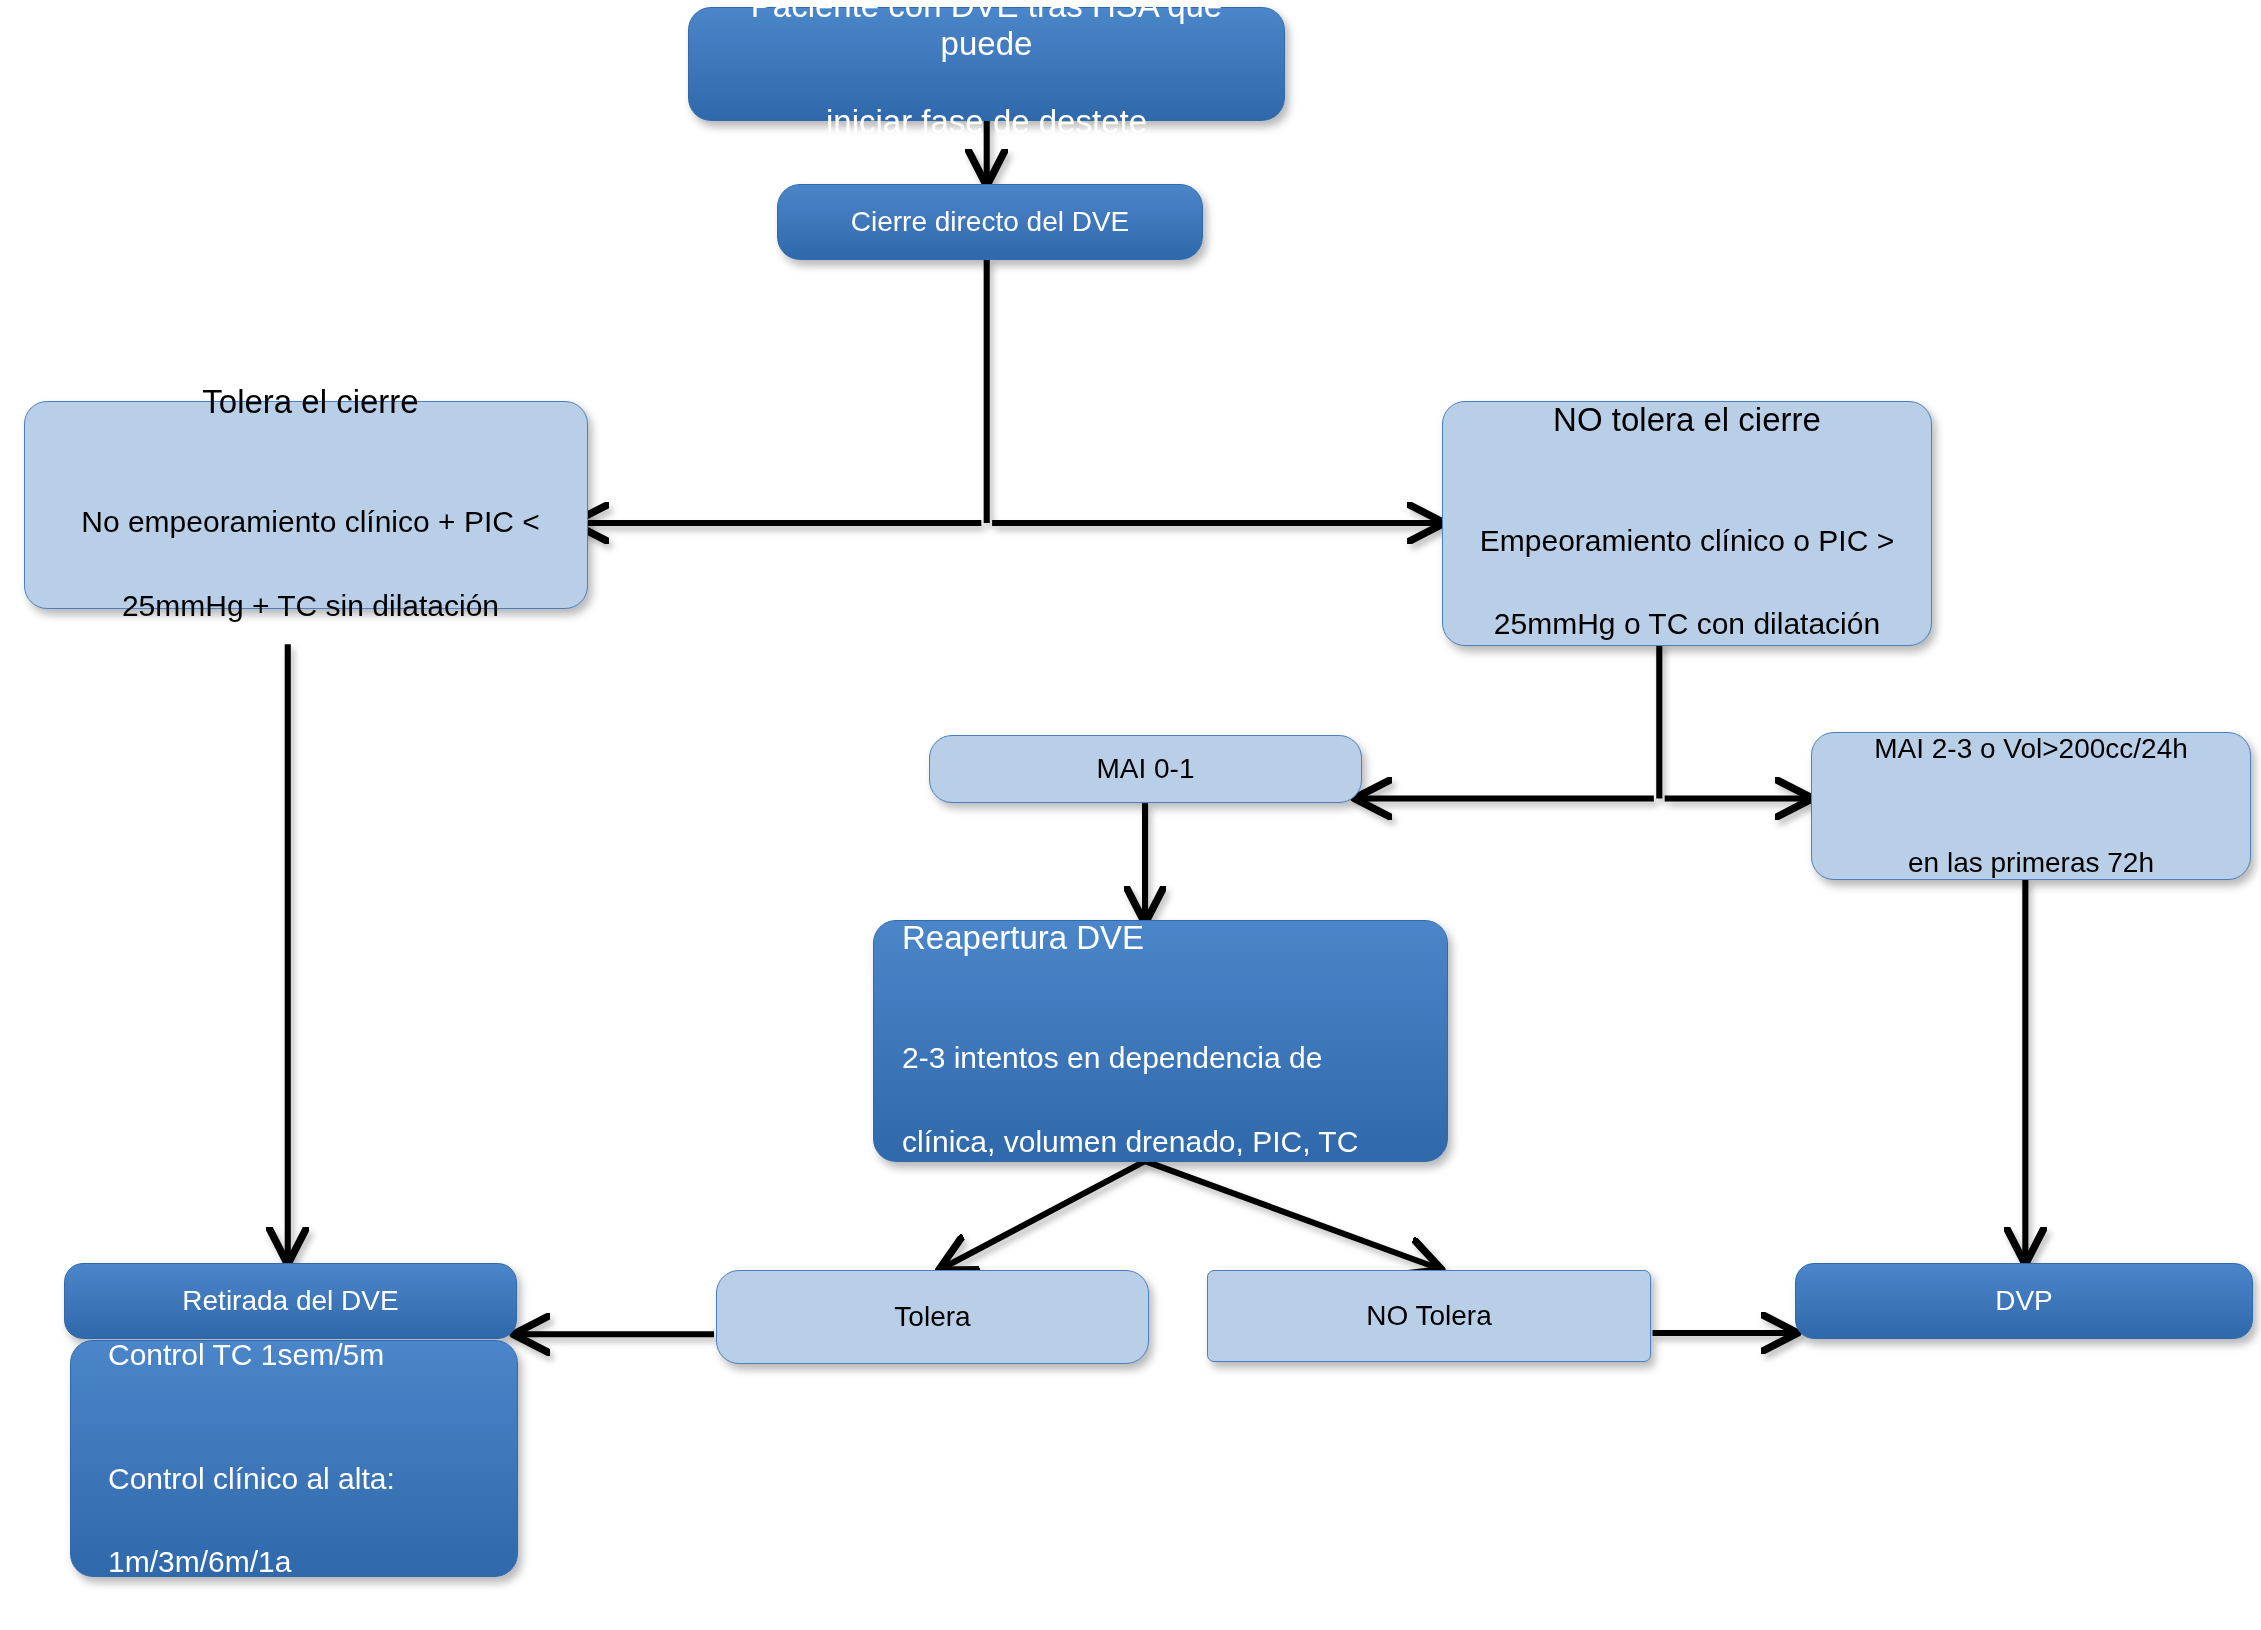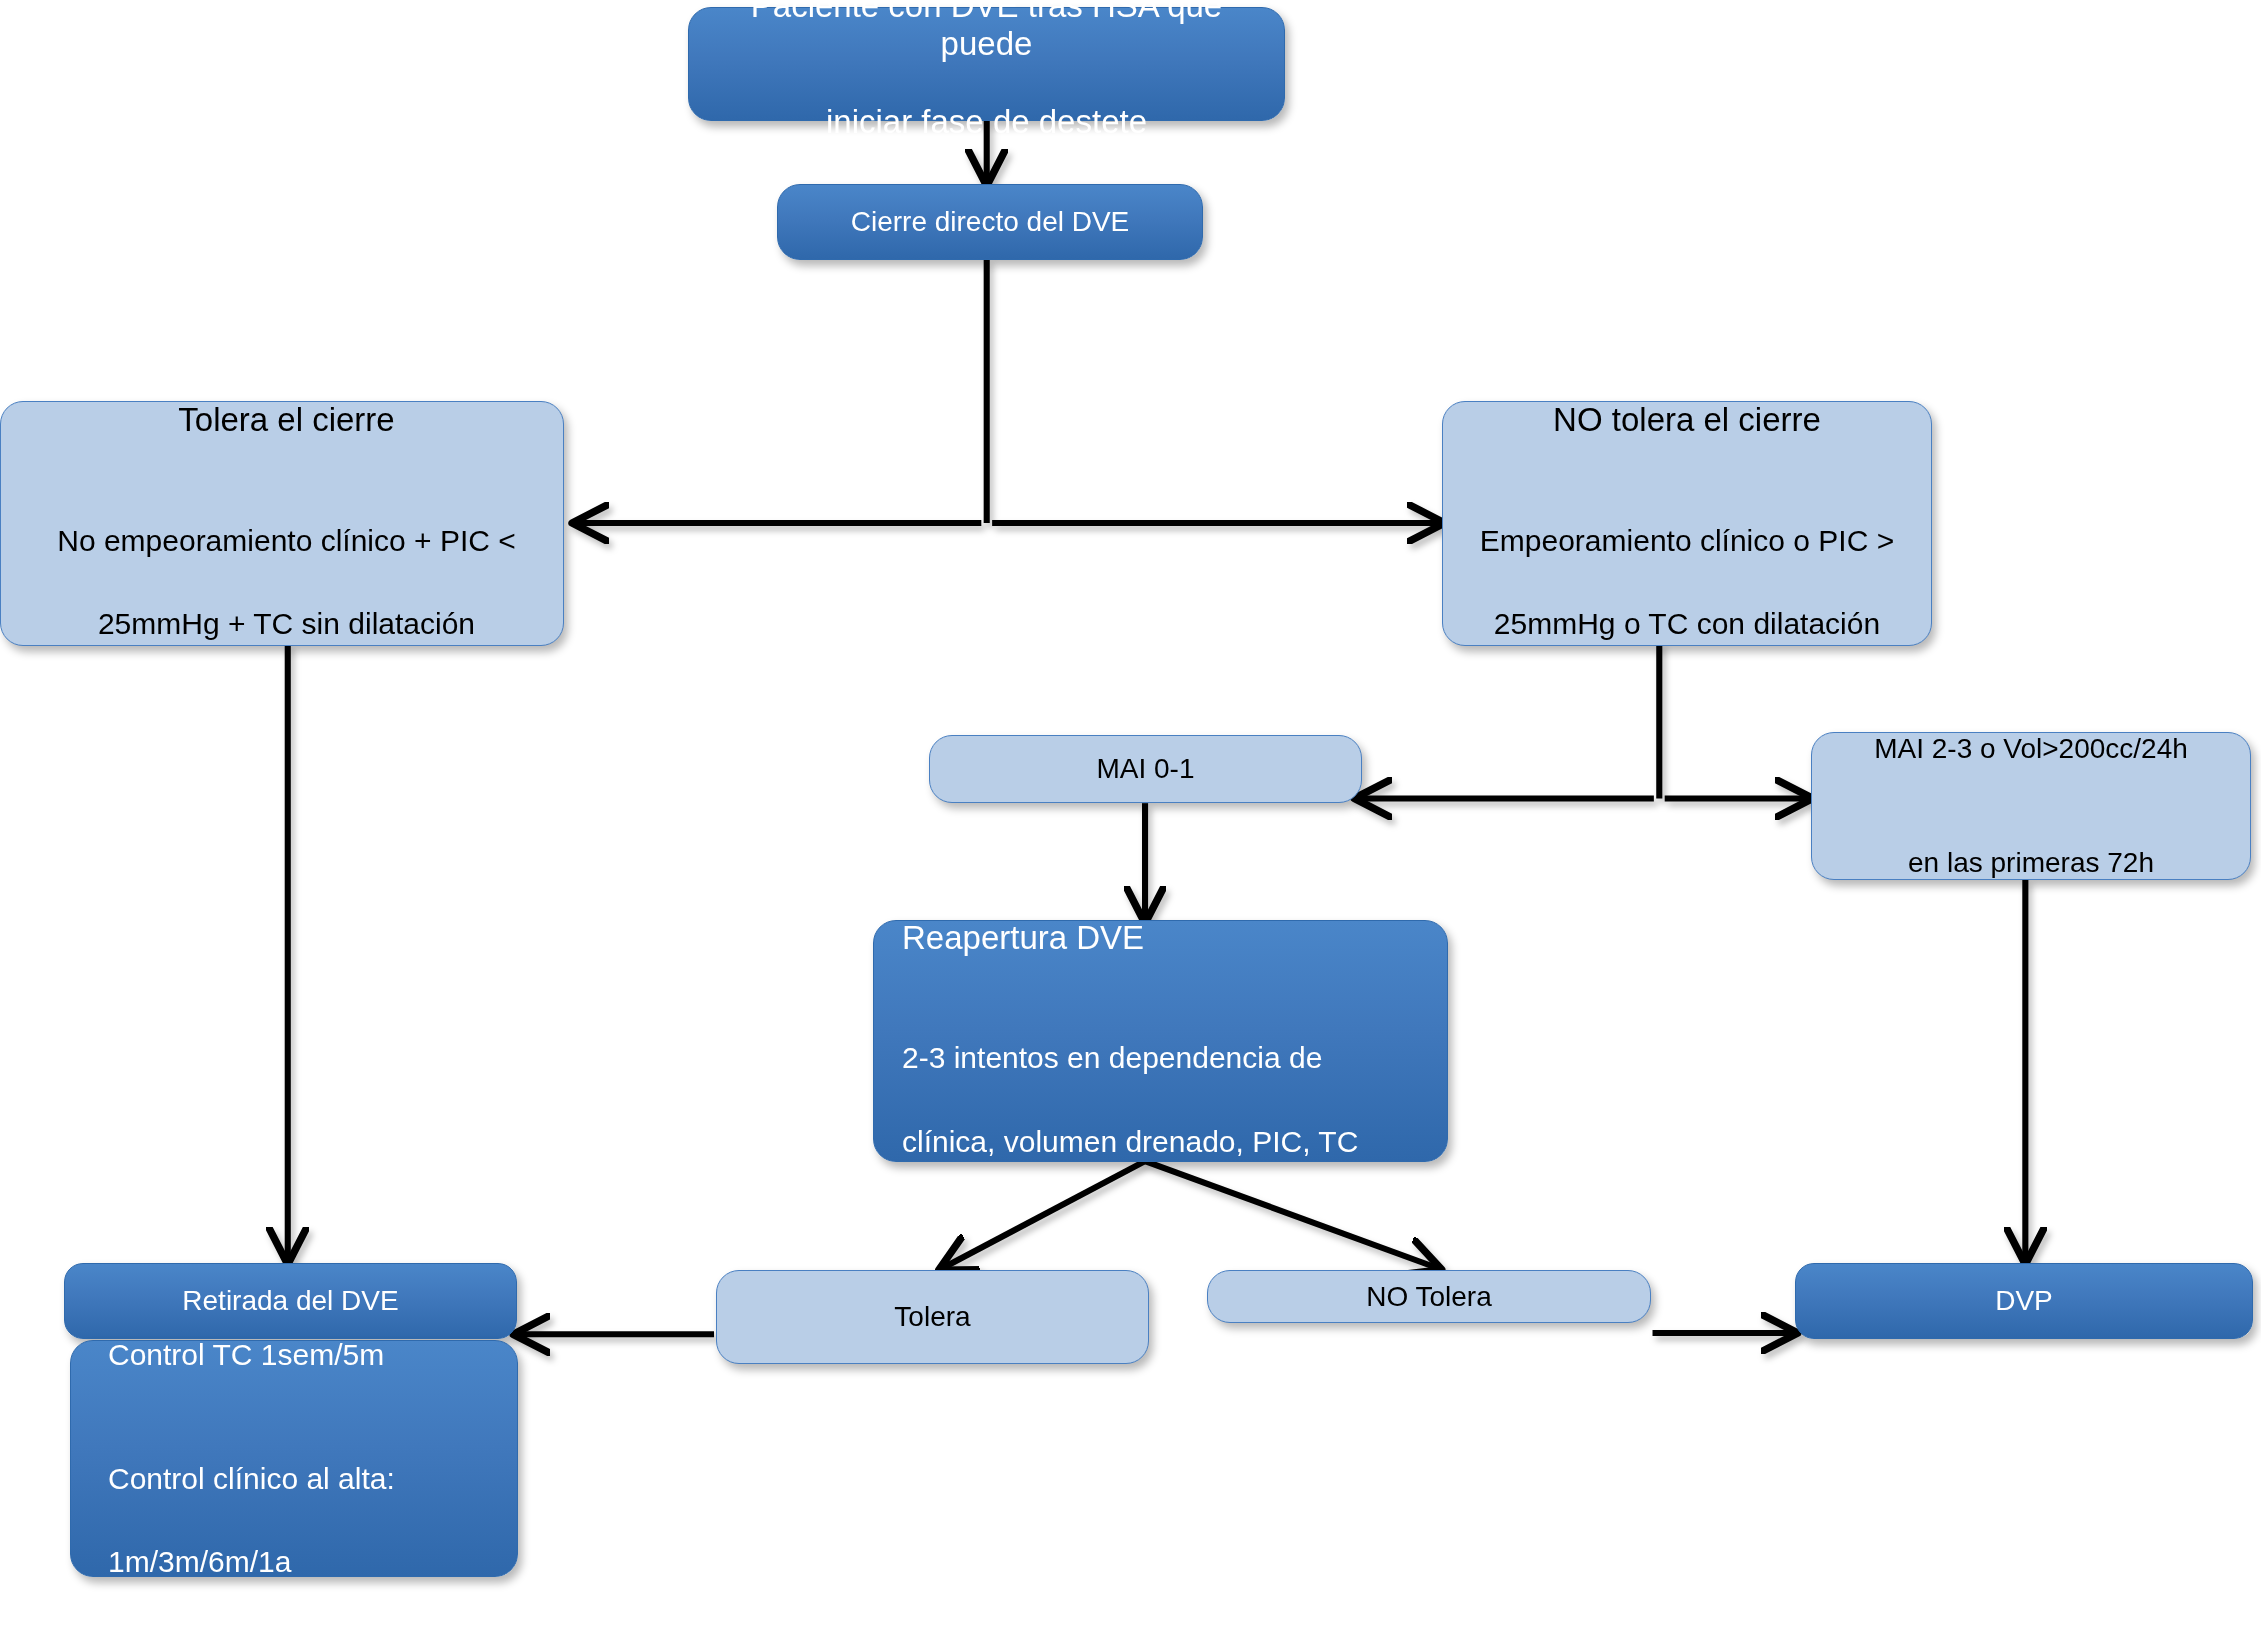"Tolera el cierre" div.node { height: 245px -> 208px; left: 0 -> 24px }
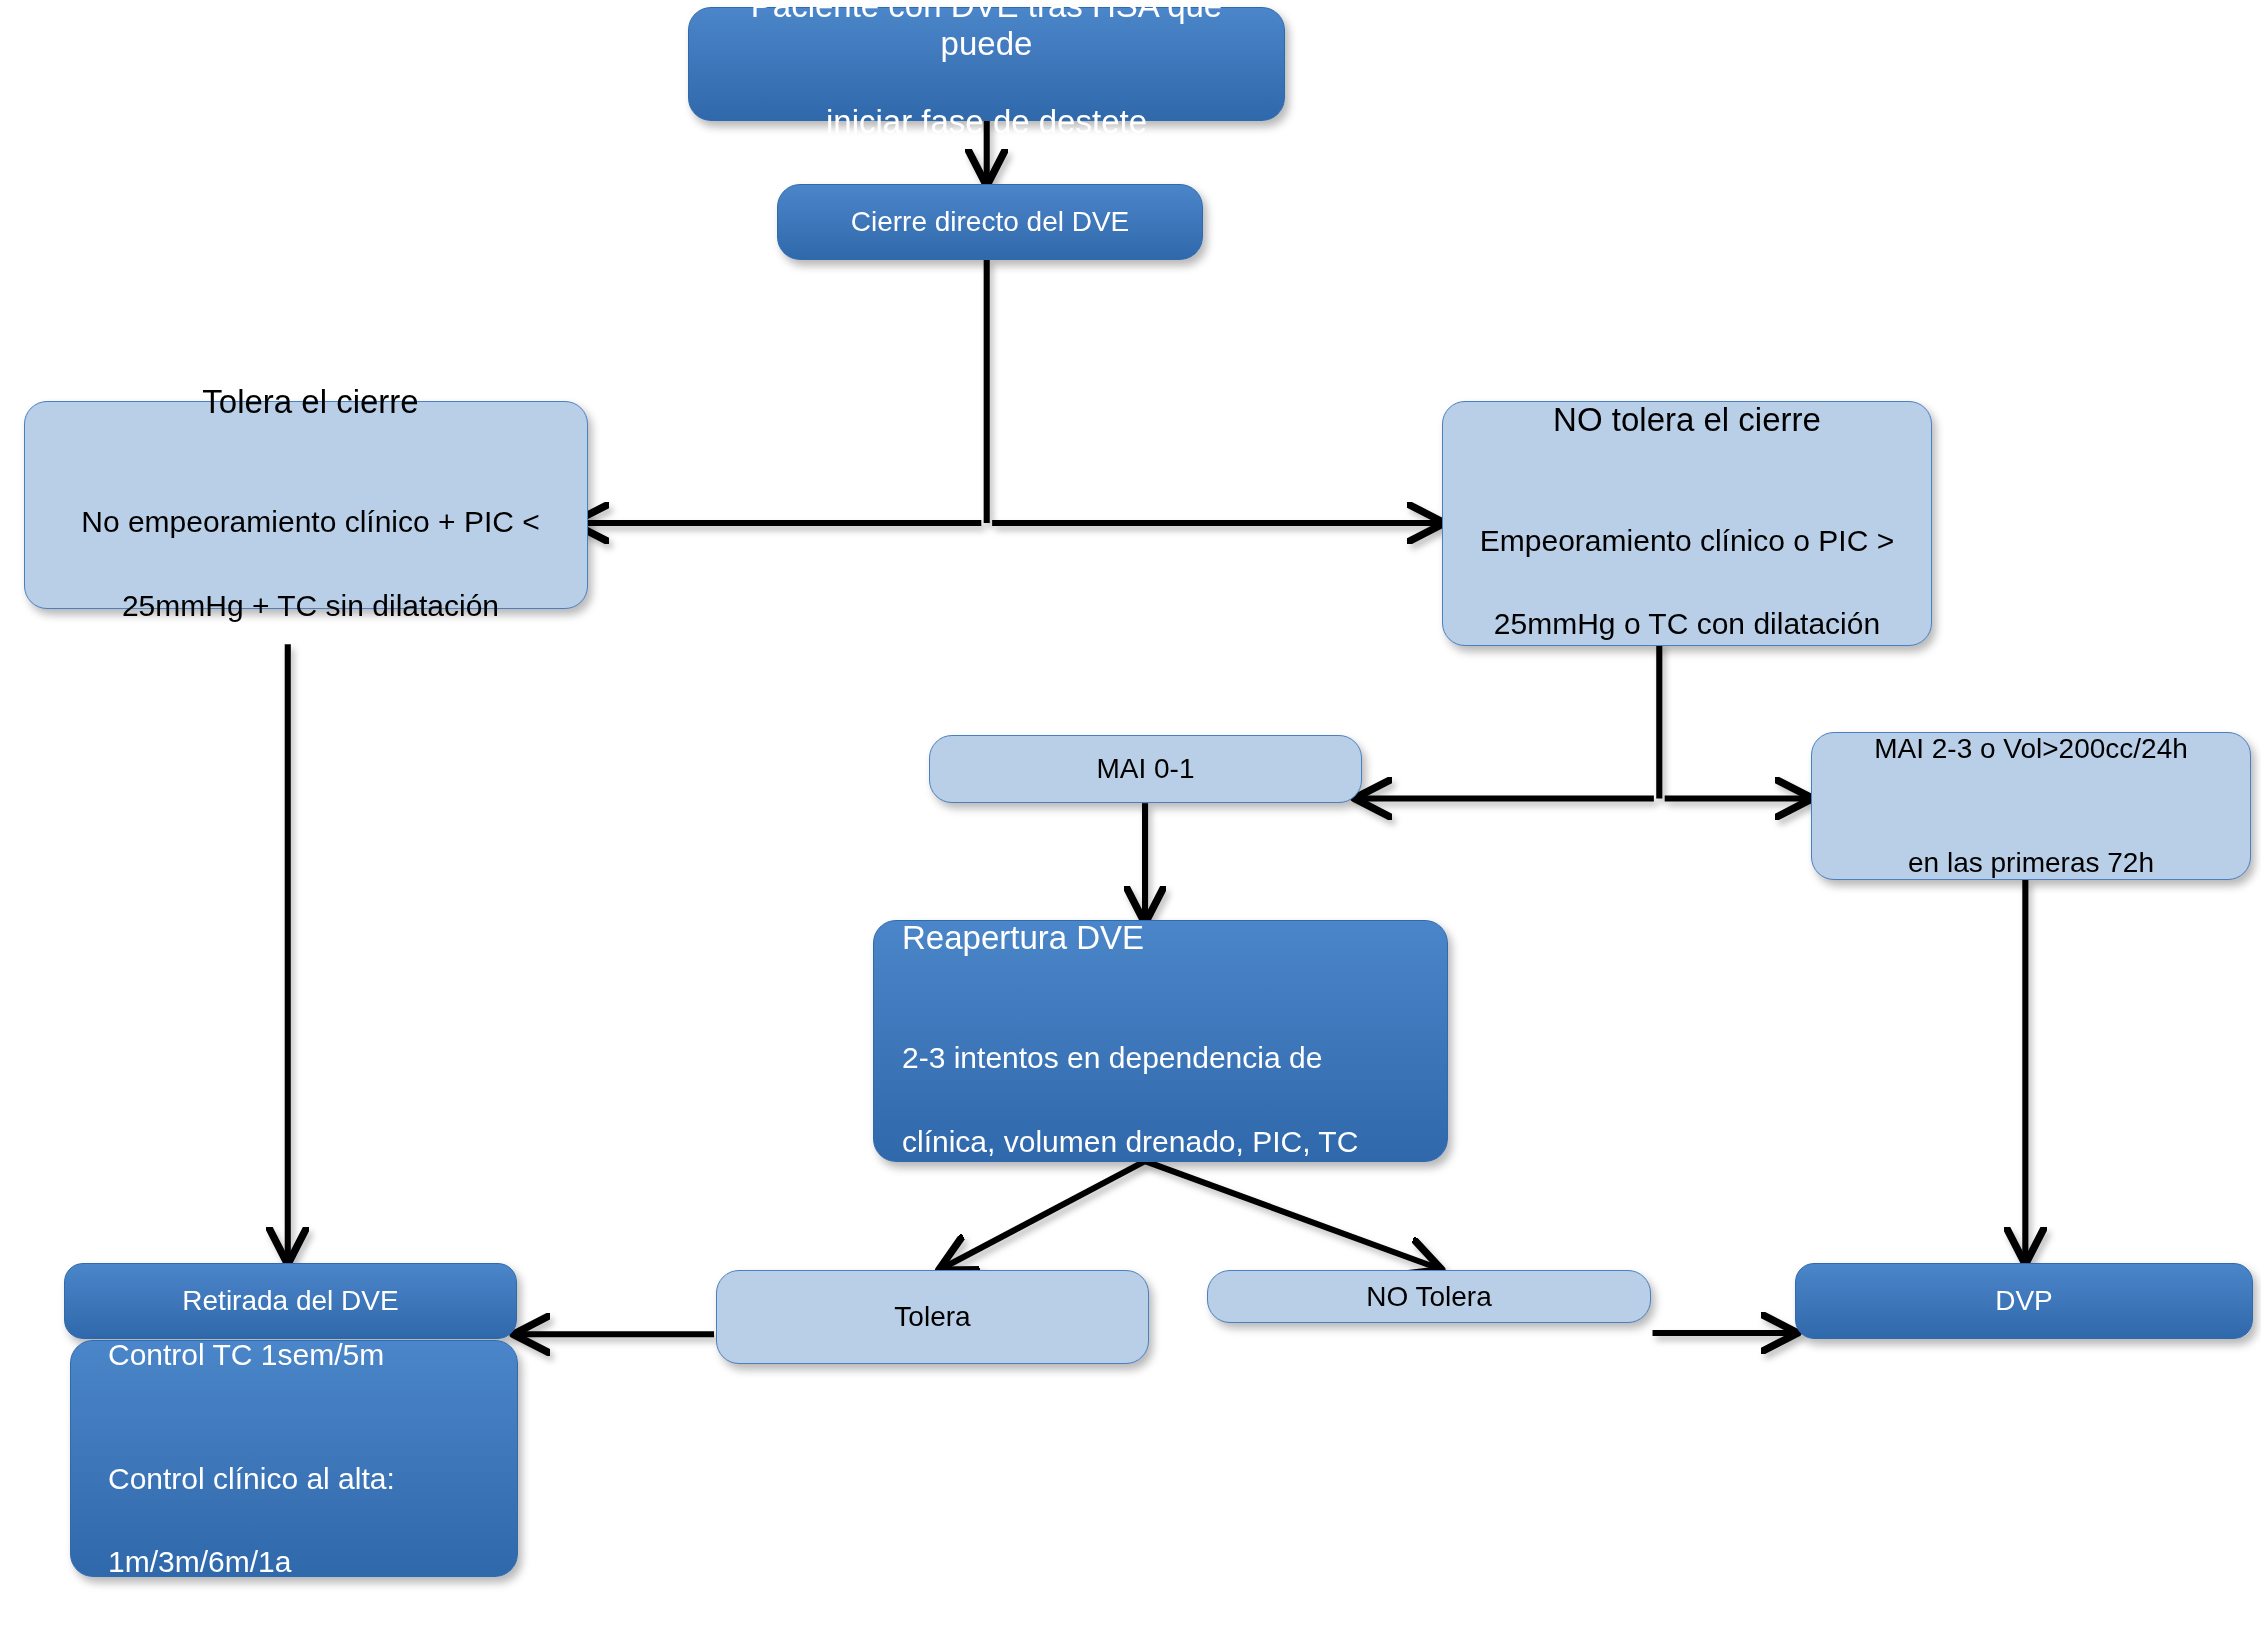"NO Tolera" div.node { border-radius: none -> 7px; height: 53px -> 92px }
